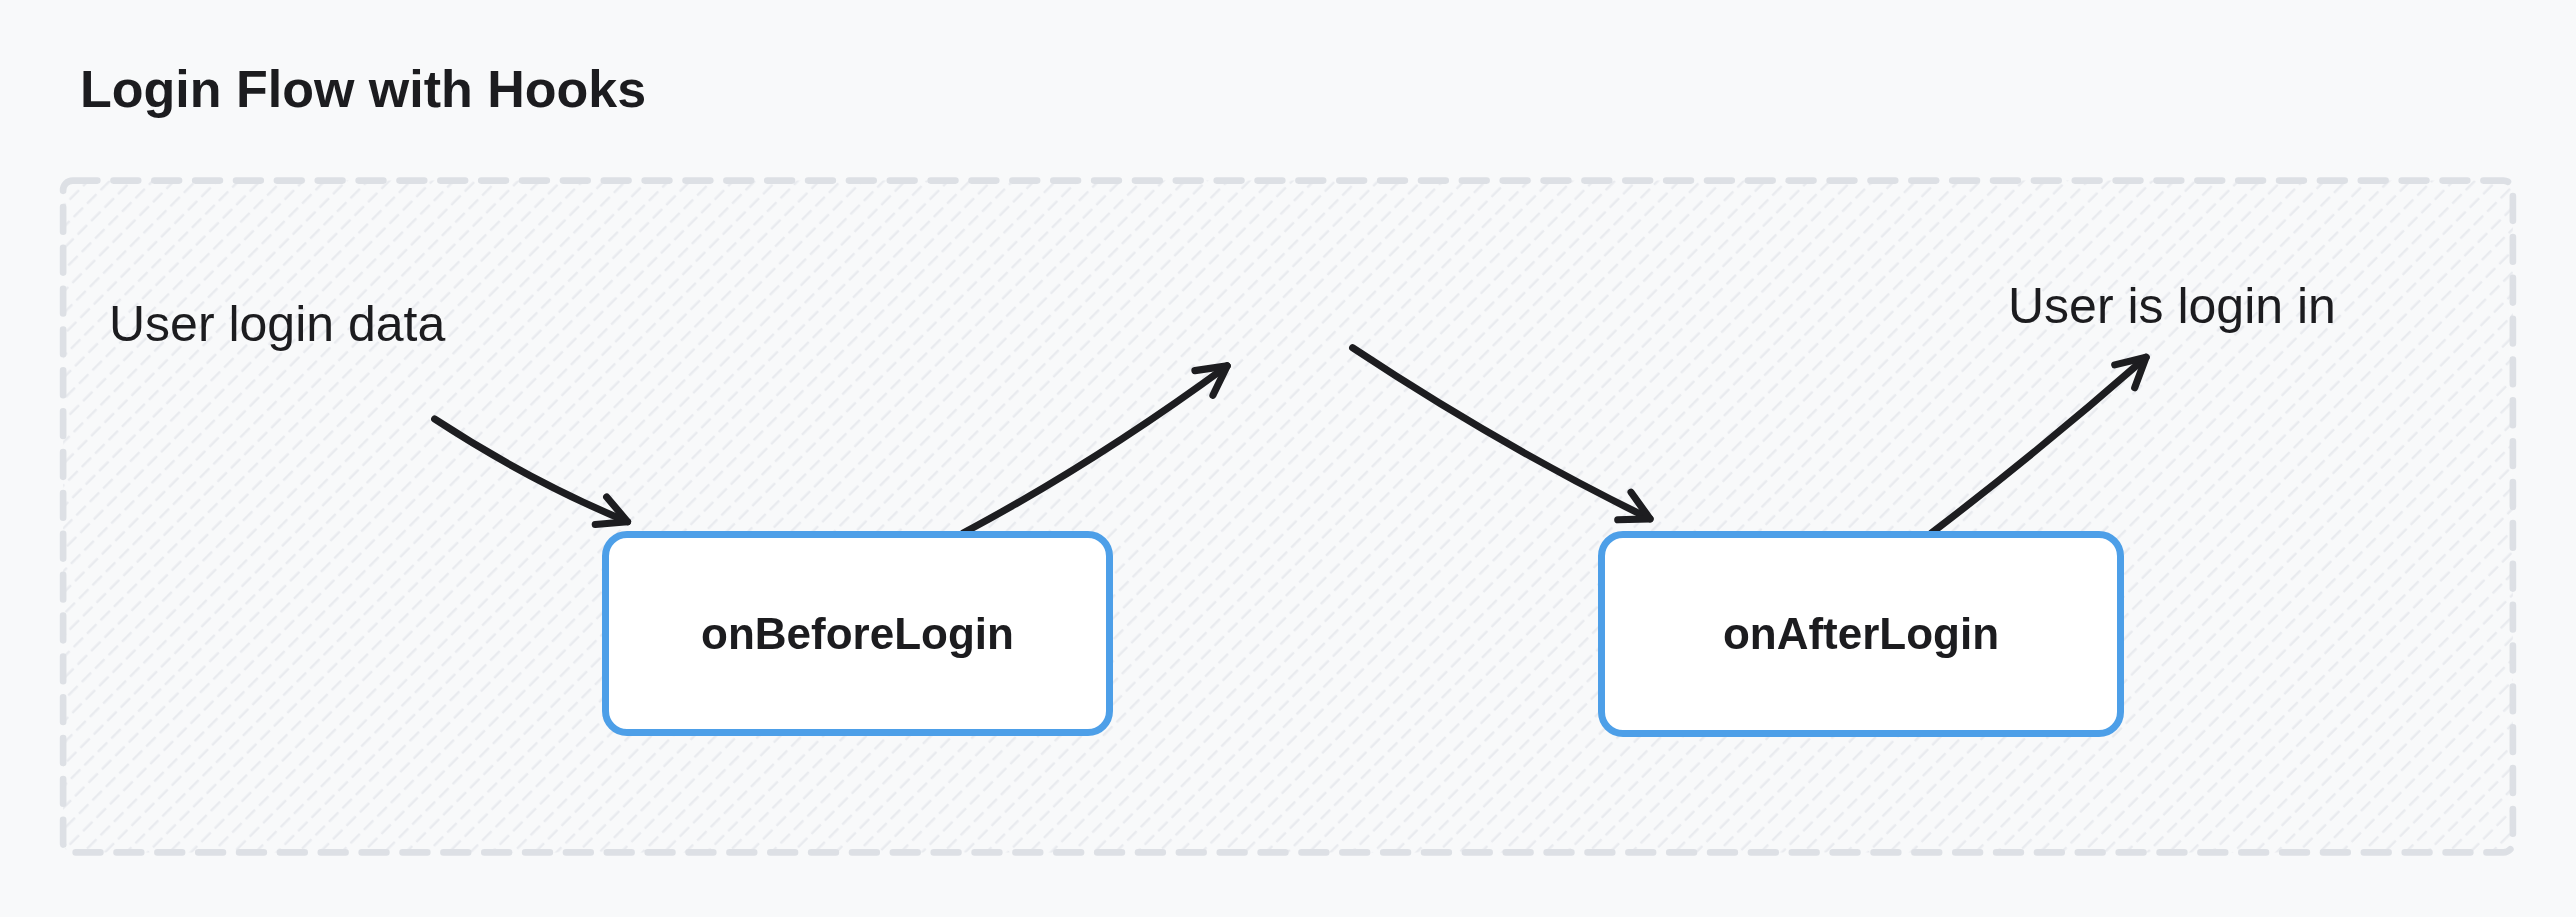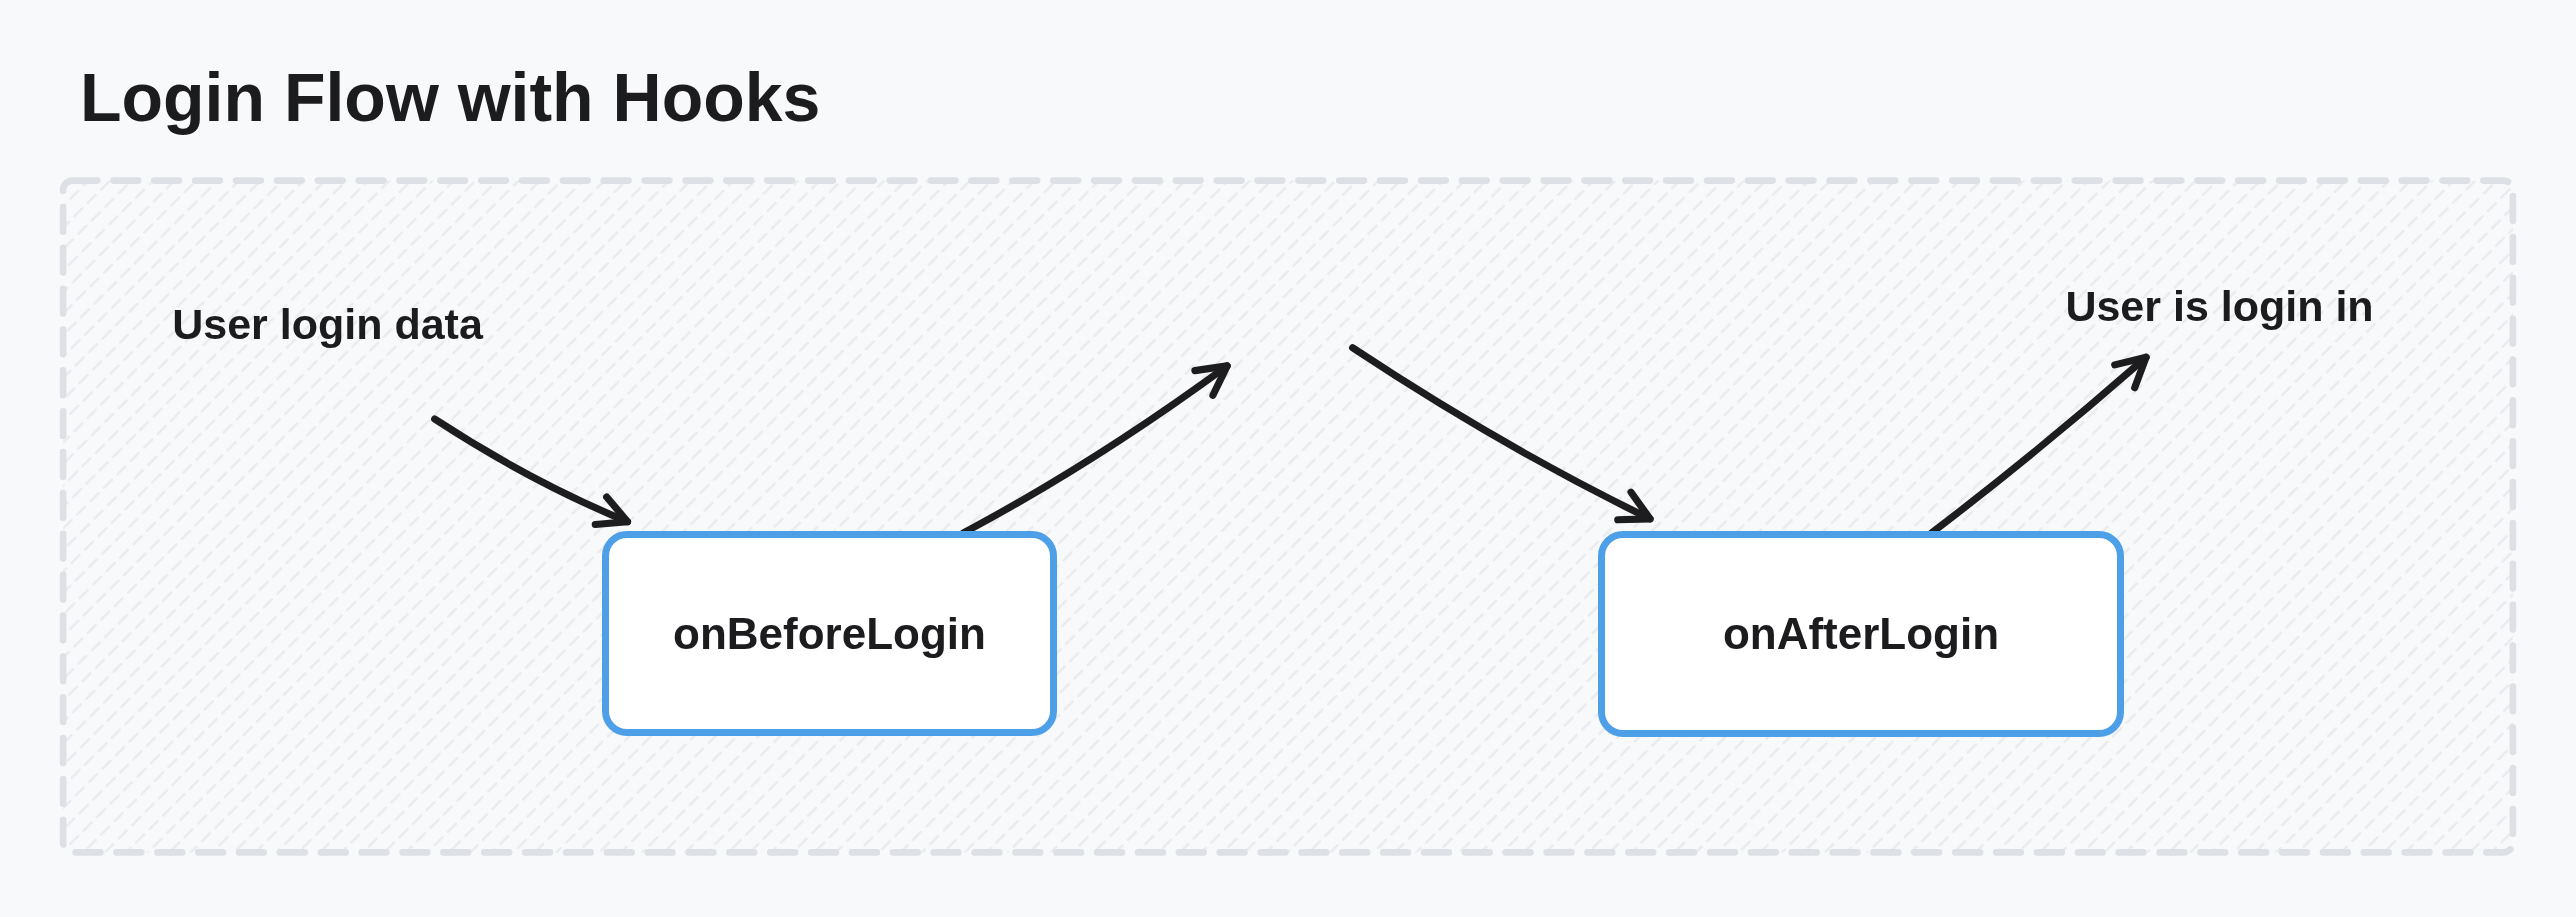"Login Flow with Hooks" .title { font-size: 68px -> 52px }
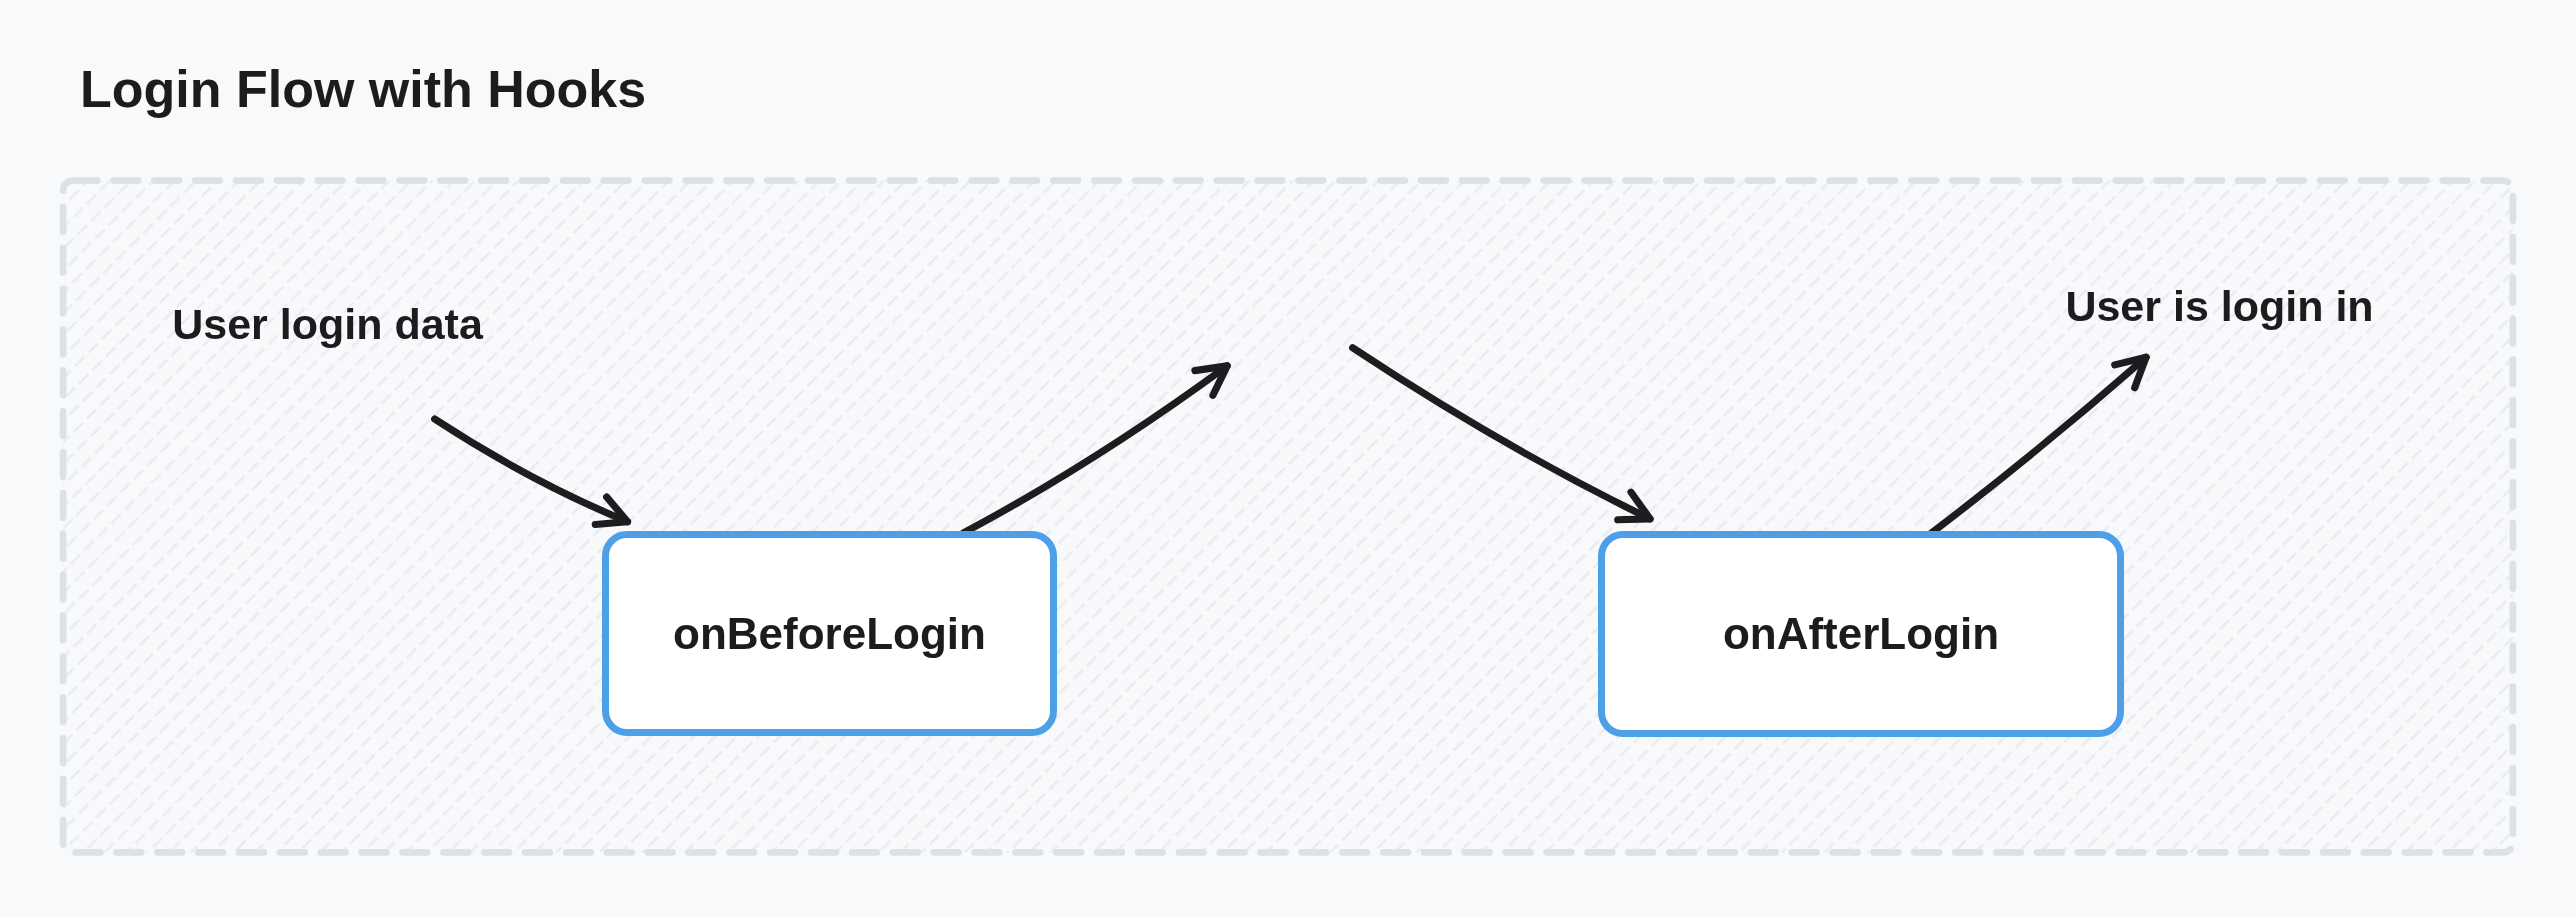"User login data" .note { font-size: 43px -> 50px; font-weight: bold -> normal; text-align: center -> left }
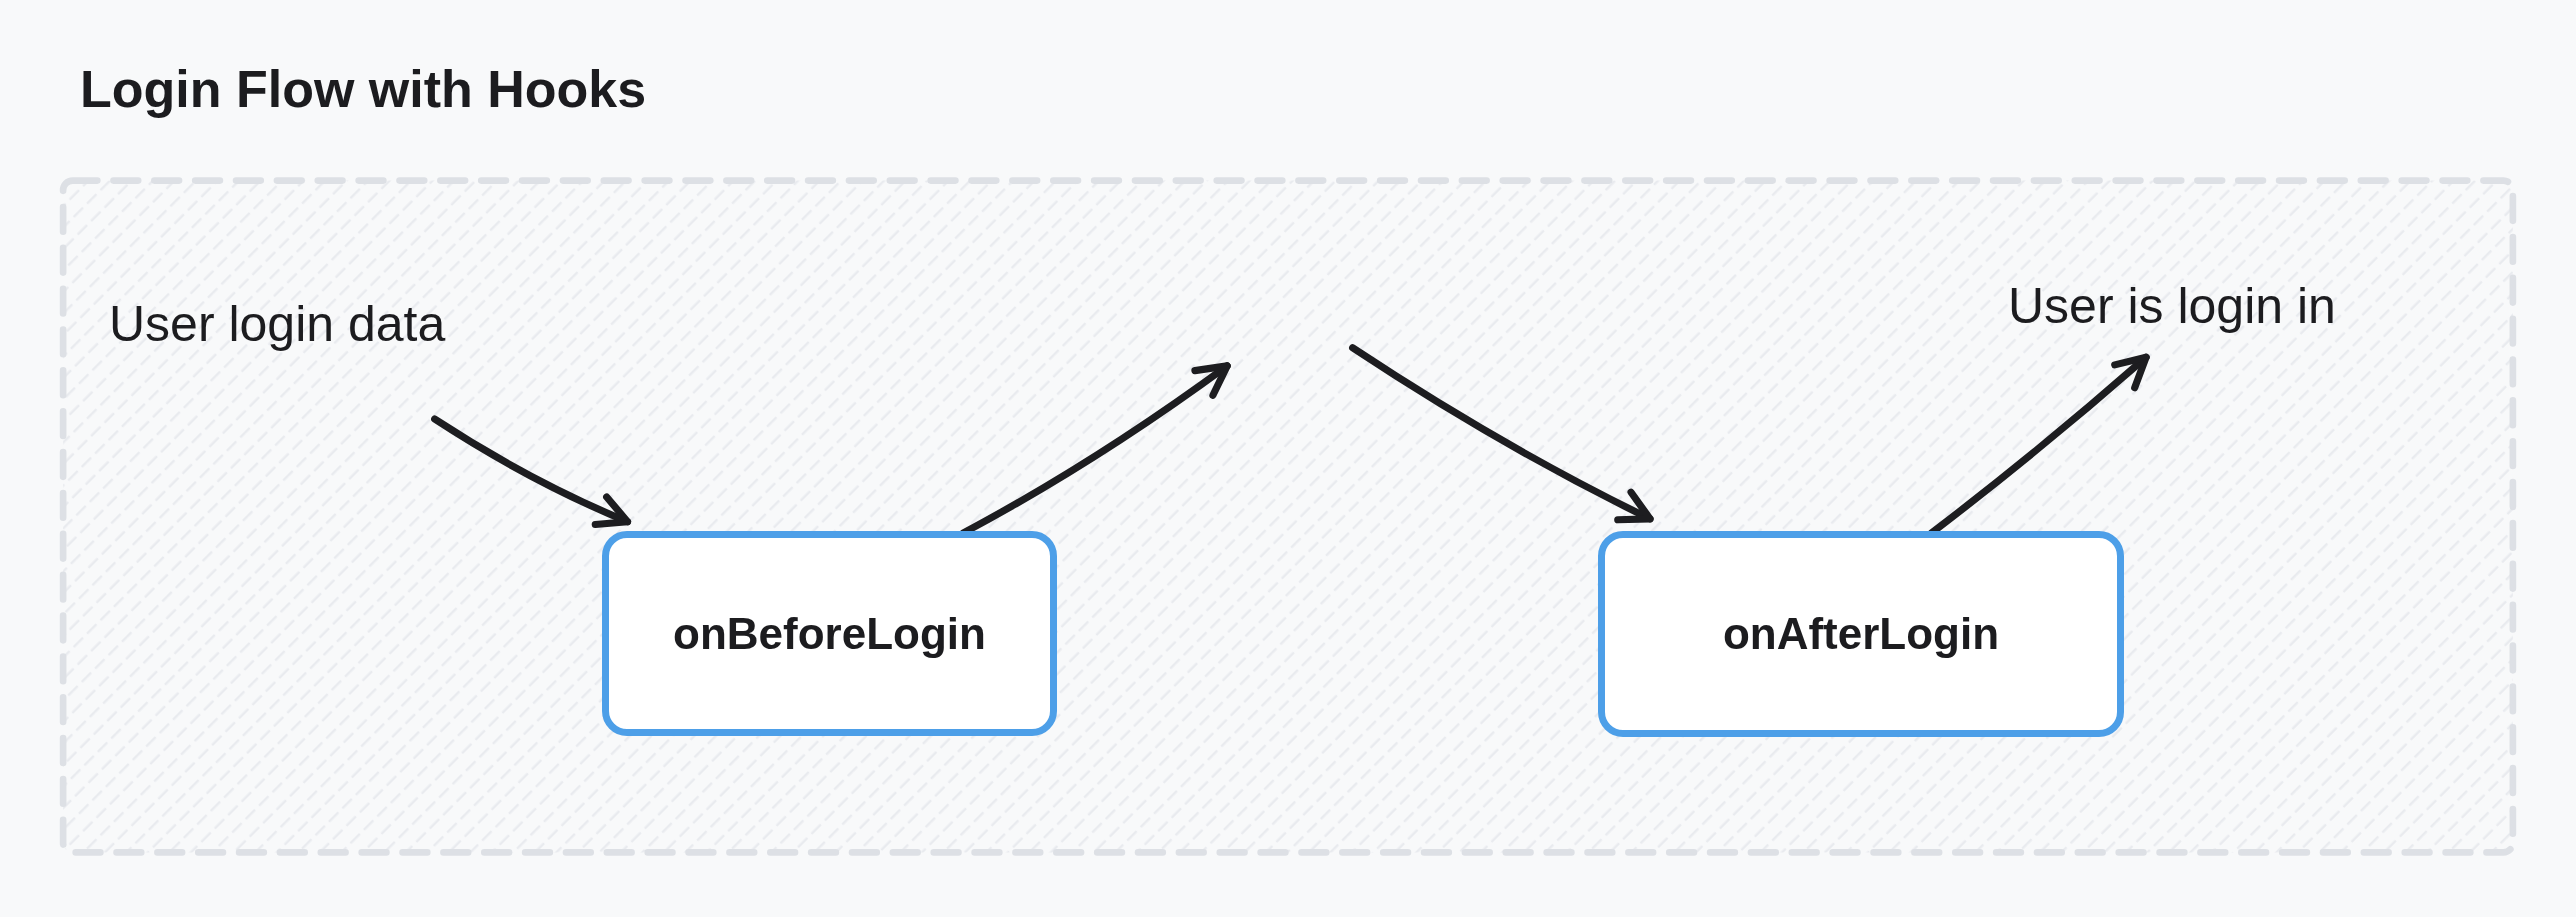"onBeforeLogin" .node1 { width: 455px -> 511px }
